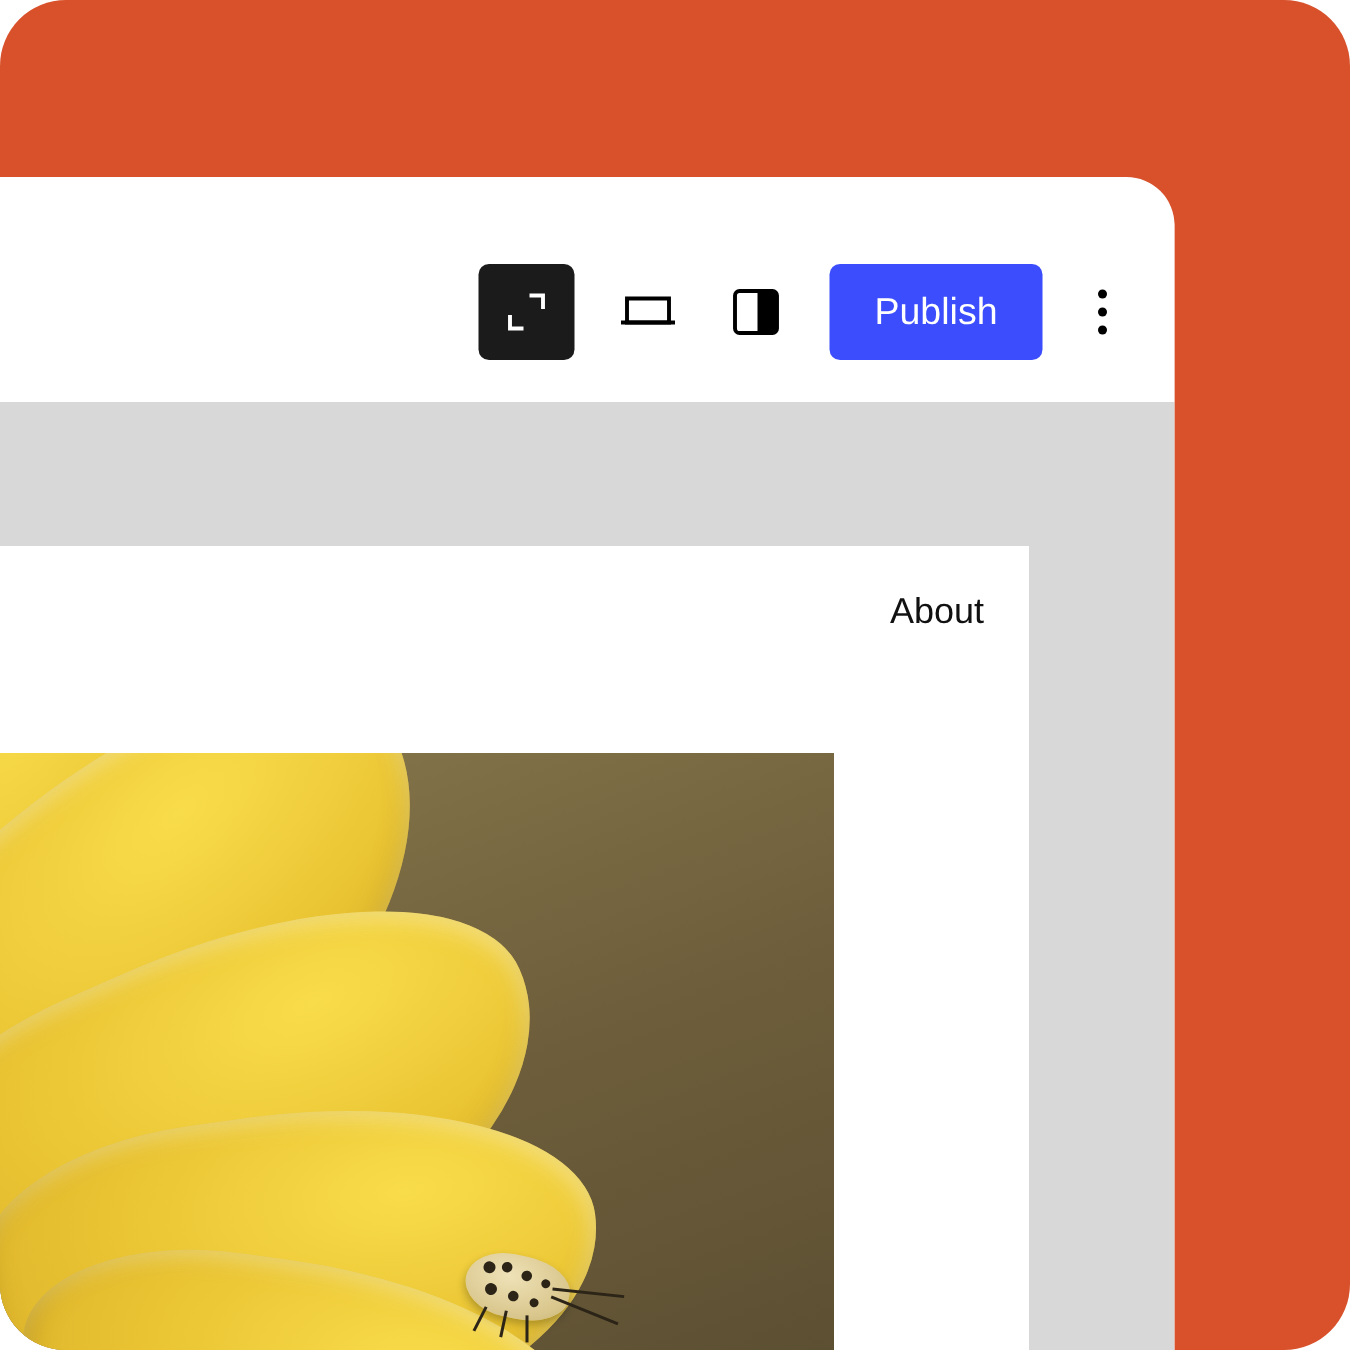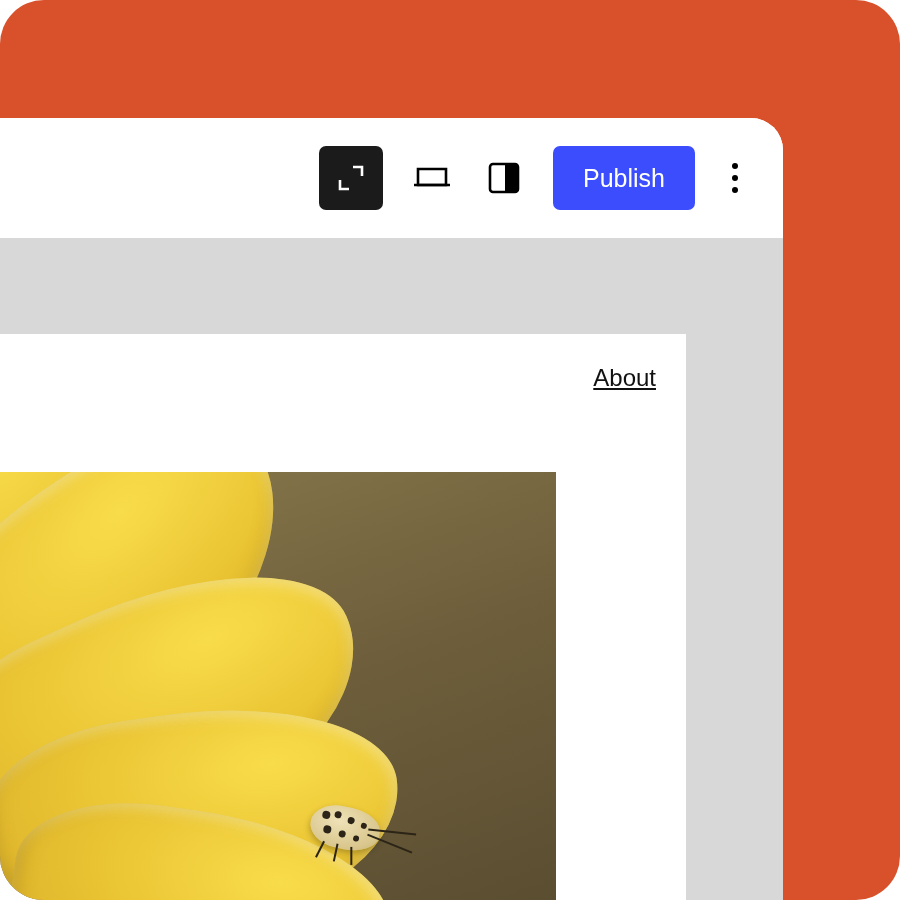"Publish" .toolbar { margin-top: none -> 30px }
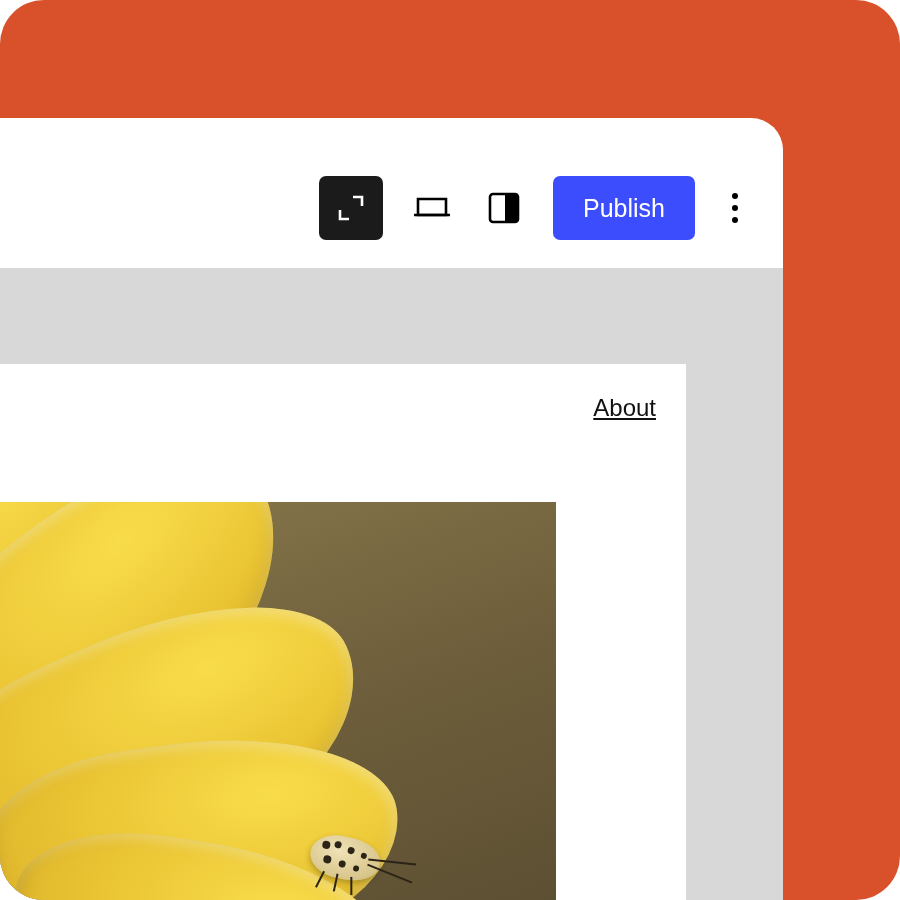"About" .nav { text-decoration: underline -> none }
